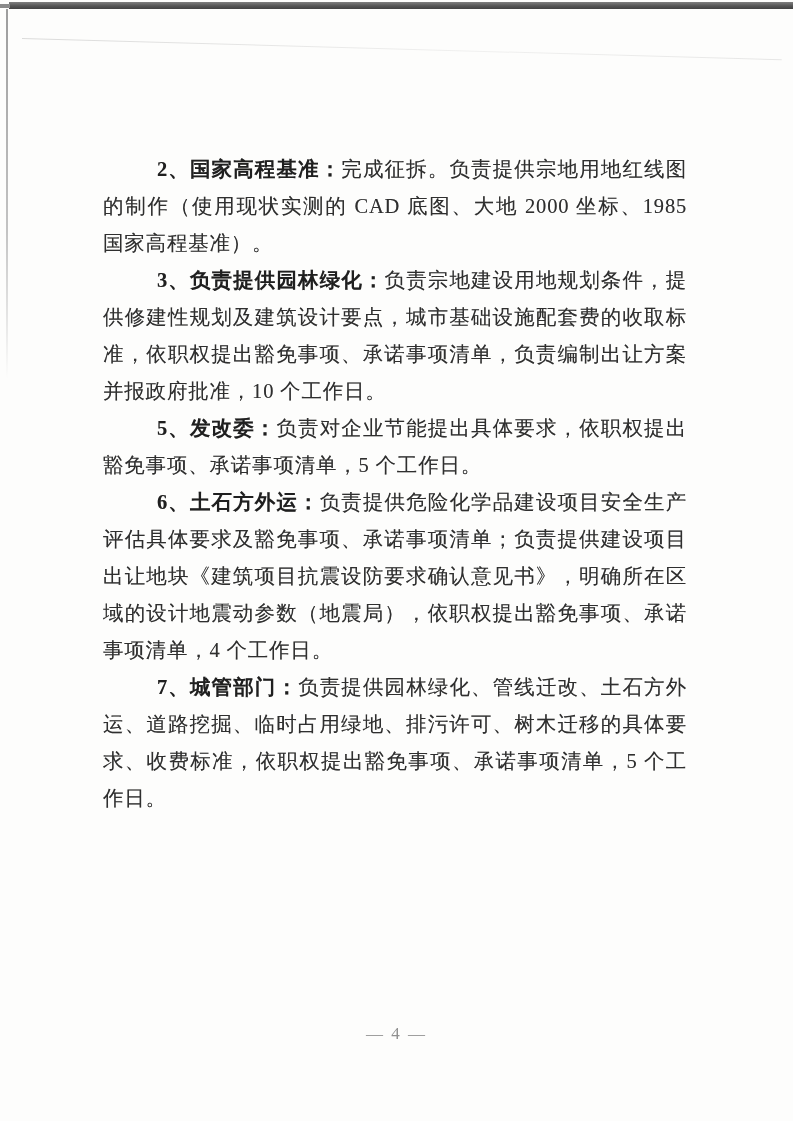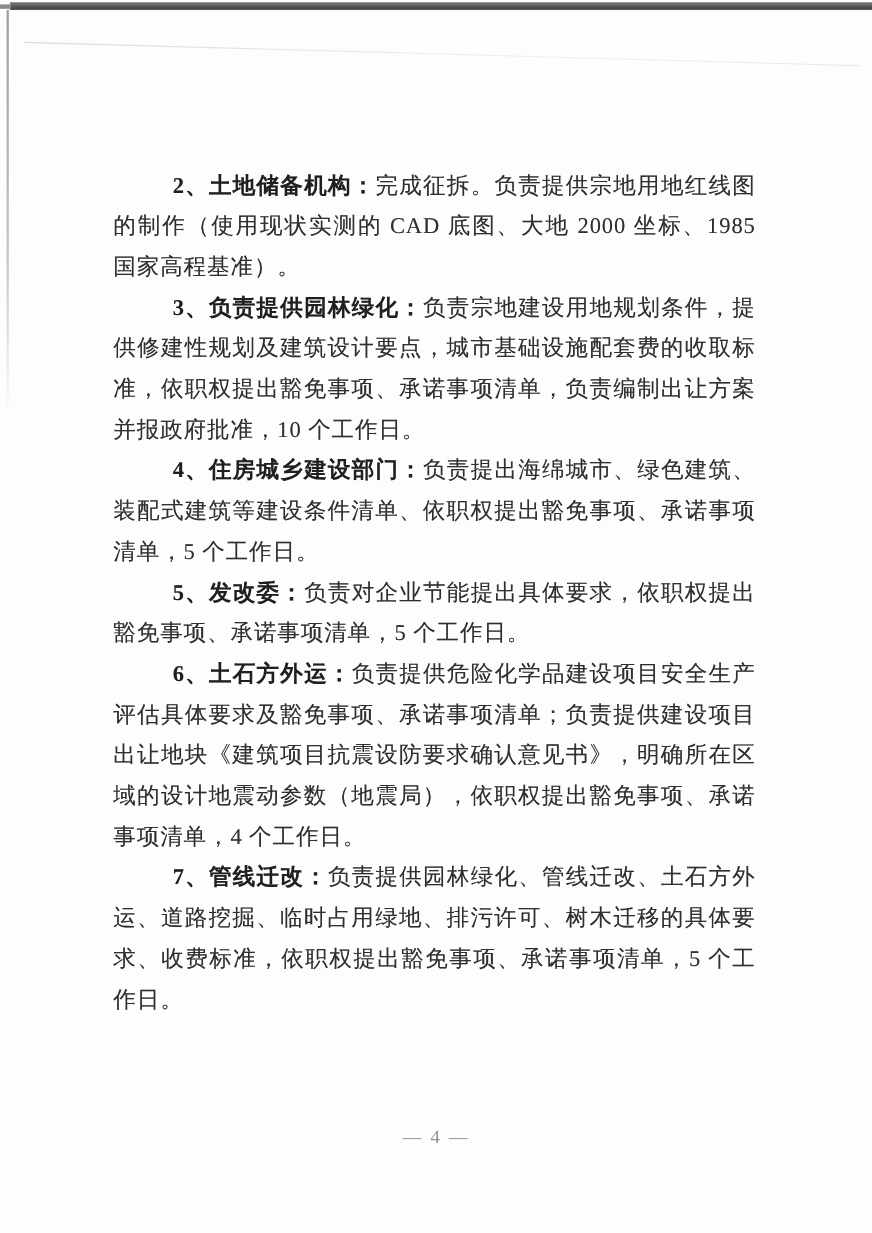"土地储备机构：" span.head { text: 土地储备机构 -> 国家高程基准 }
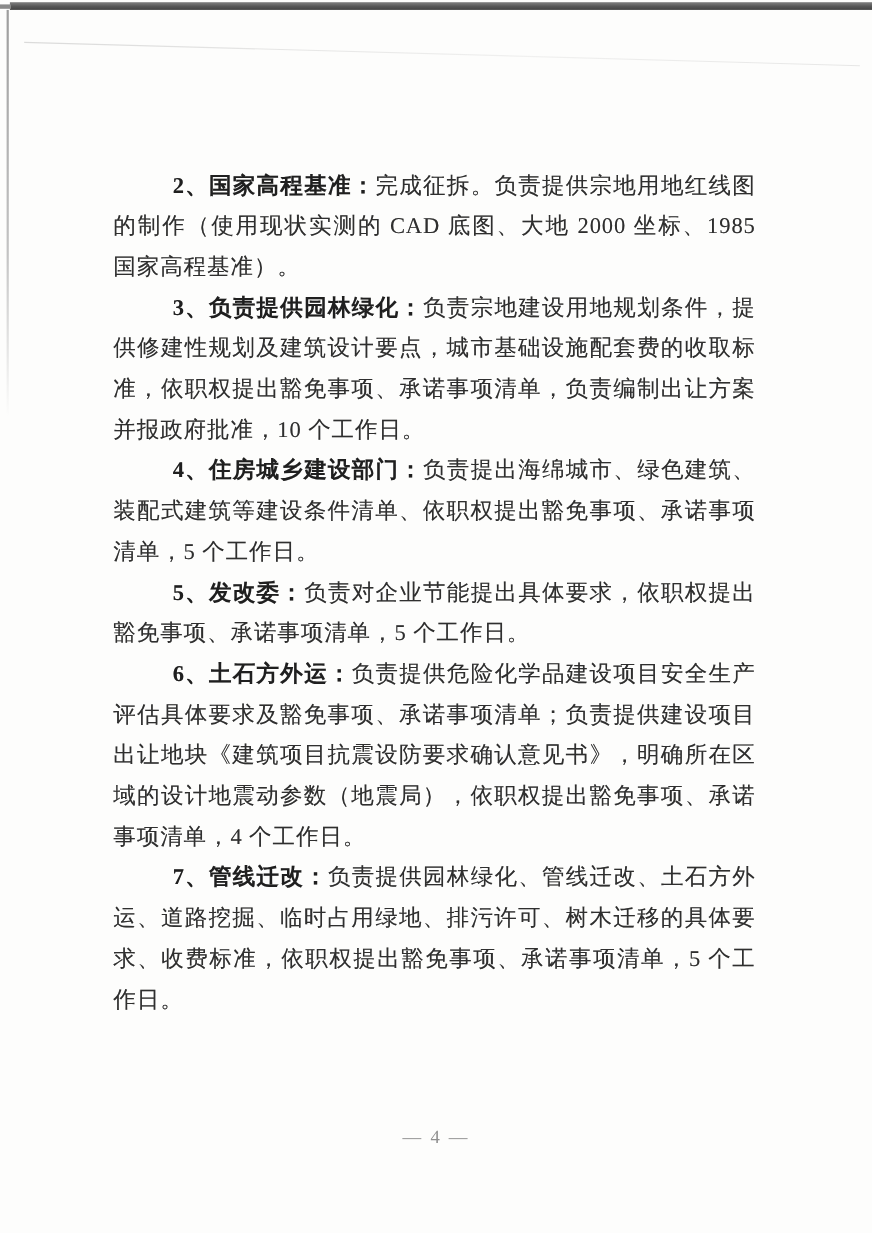"4、住房城乡建设部门：负责提出海绵城市、绿色建筑、装配式建筑等建设条件清单、依职" p.para { html: <p><span>4、</span><span>住房城乡建设部门：</span><span>负责提出海绵城市、绿色建筑、装配式建筑等建设条件清单、依职权提出豁免事项、承诺事项清单，5 个工作日。</span></p> -> none }
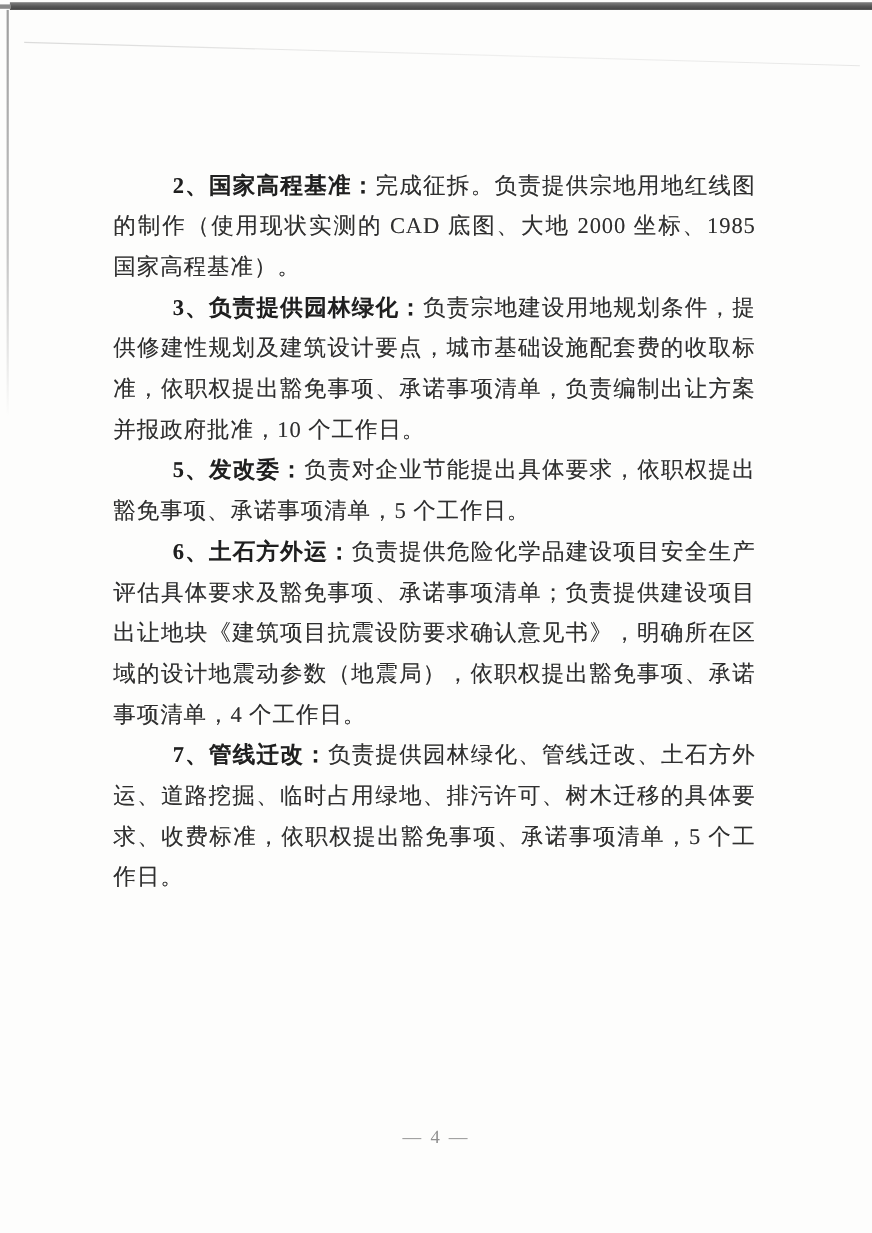"管线迁改：" span.head { text: 管线迁改 -> 城管部门 }
